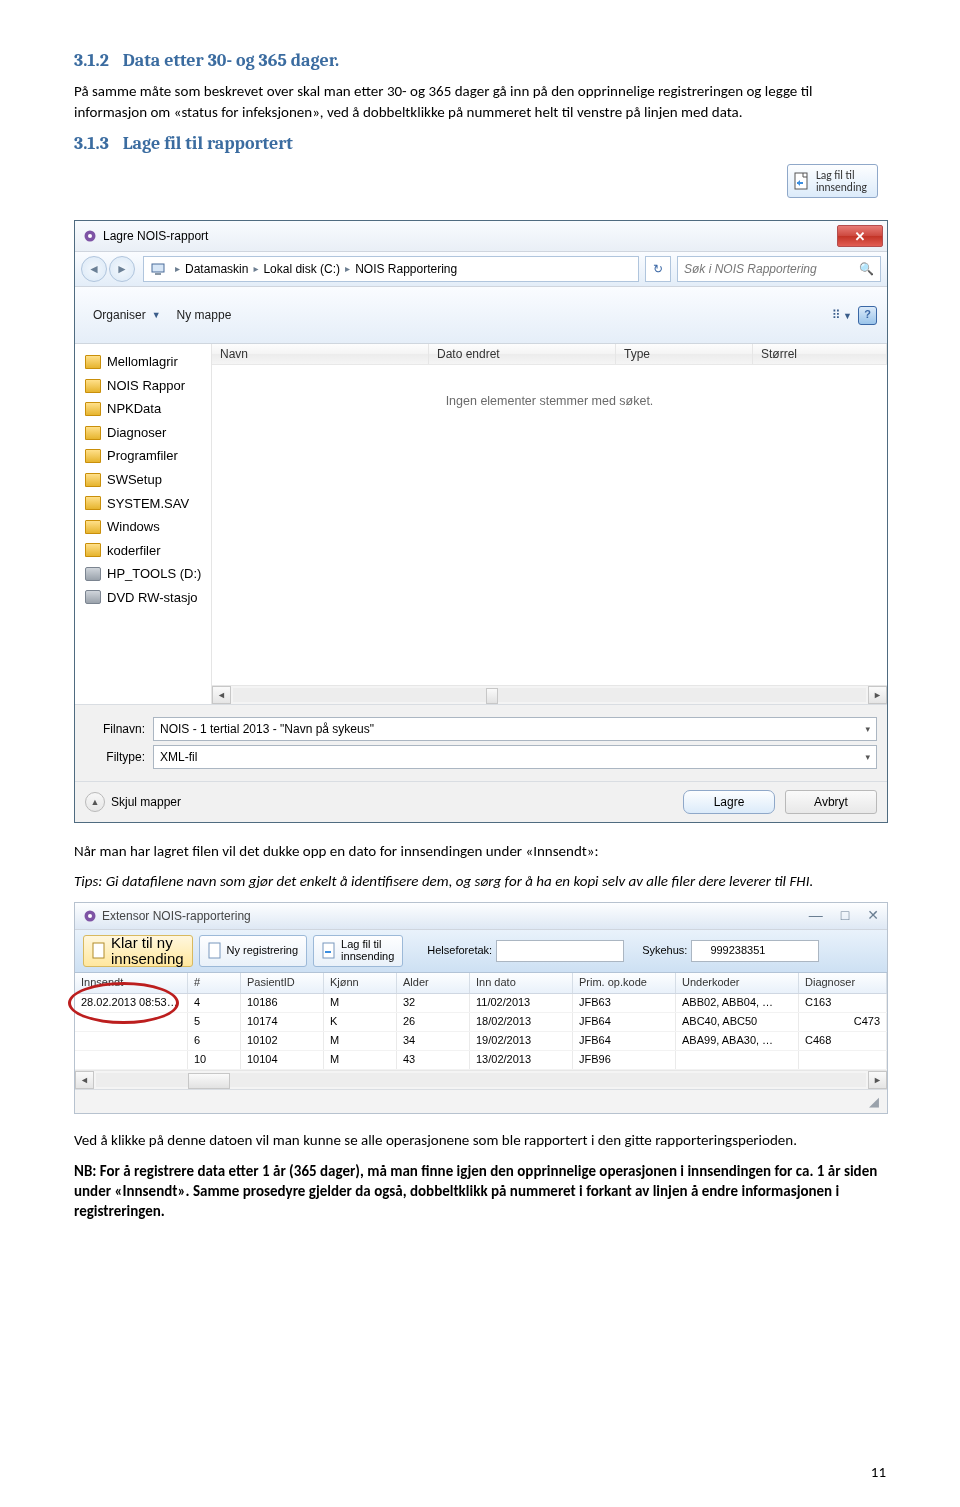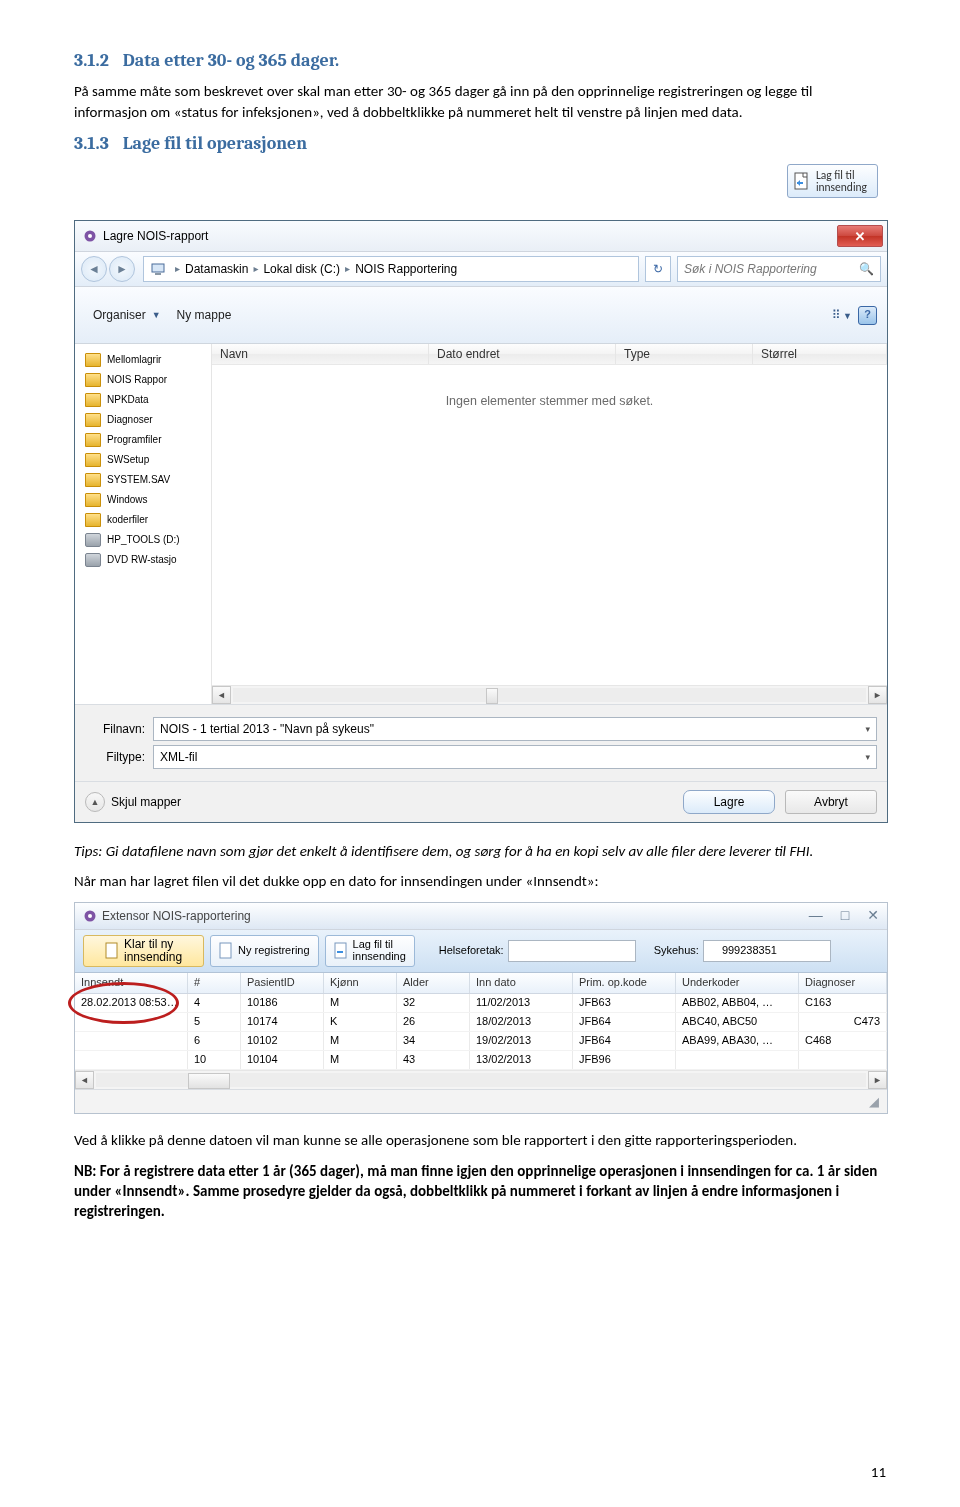"Lage fil til operasjonen" span { text: operasjonen -> rapportert }
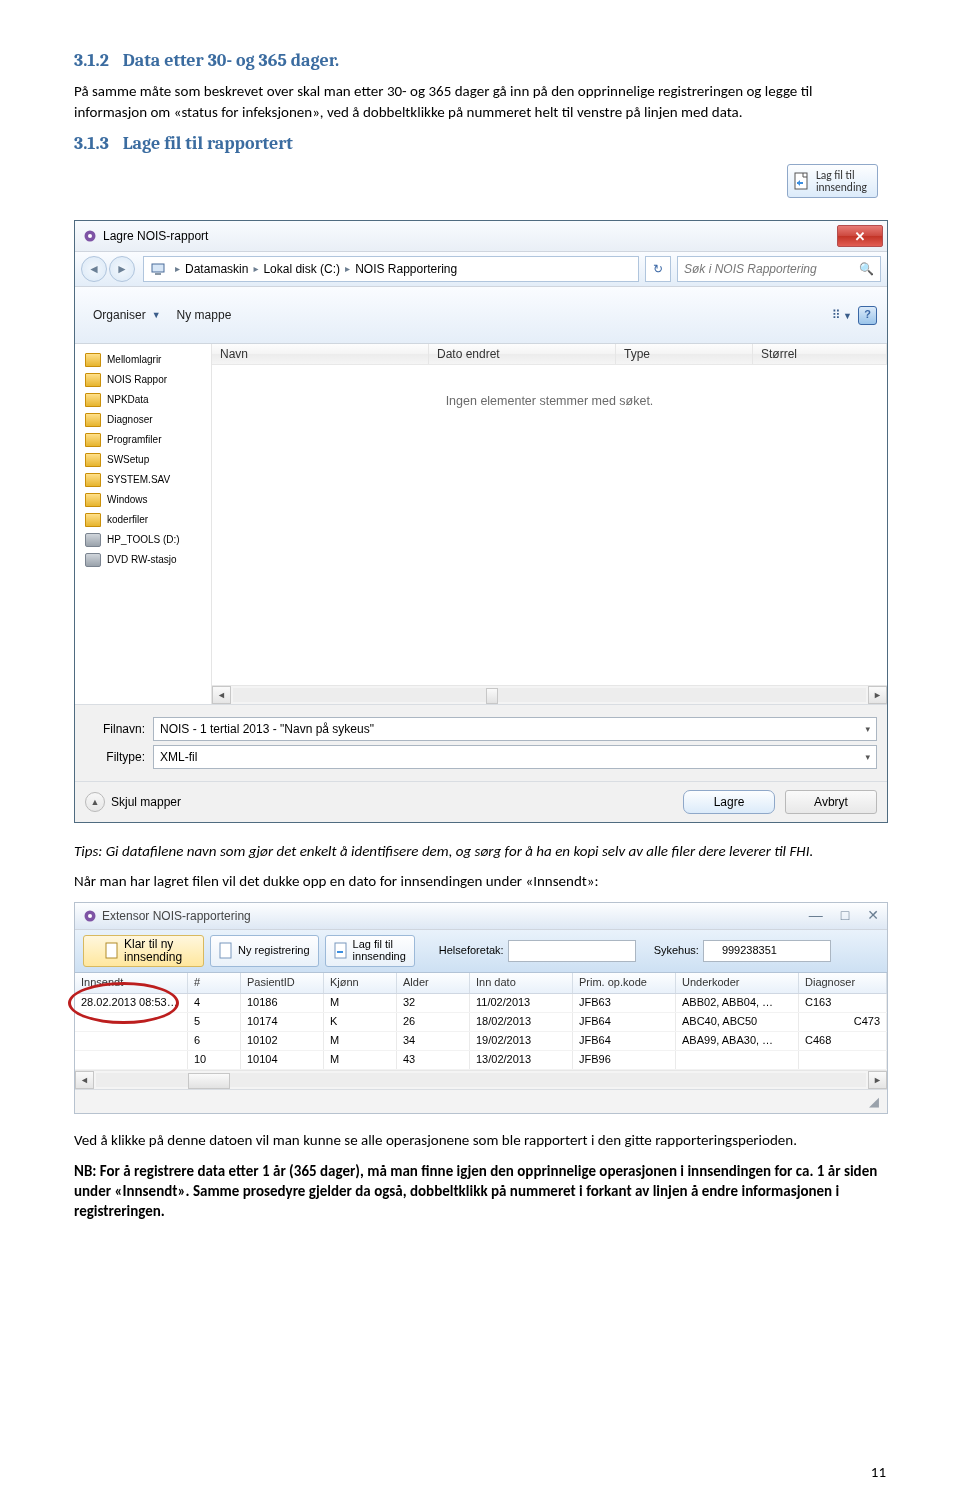"Mellomlagrir" .side li { font-size: 10px -> 13px }
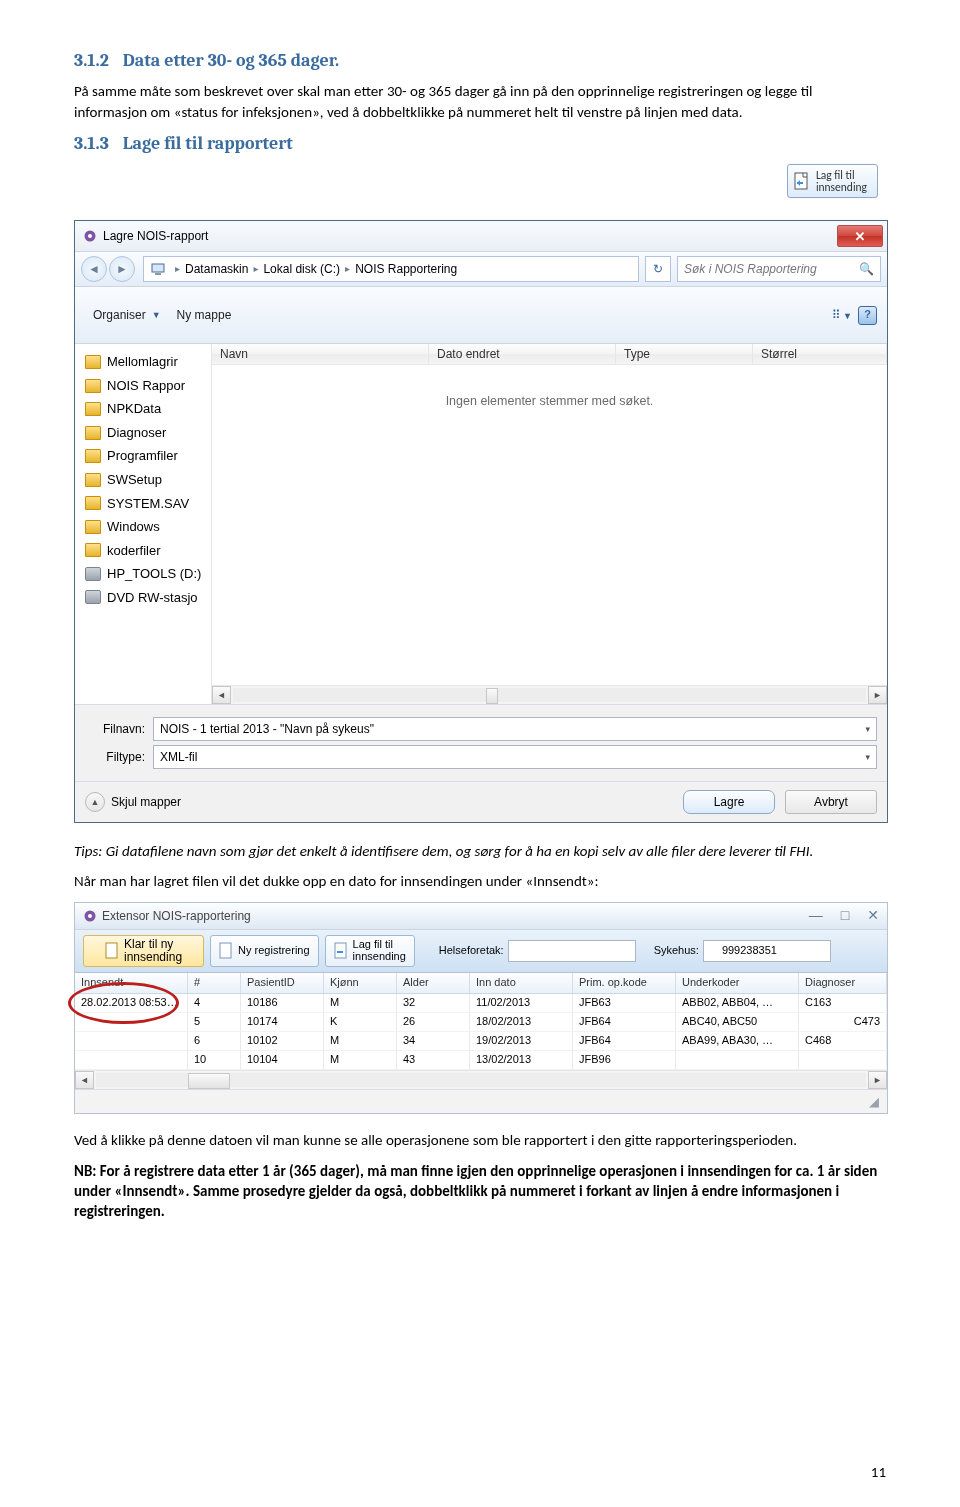"Tips: Gi datafilene navn som" p { order: before "Når man har lagret filen" -> after "Når man har lagret filen" }
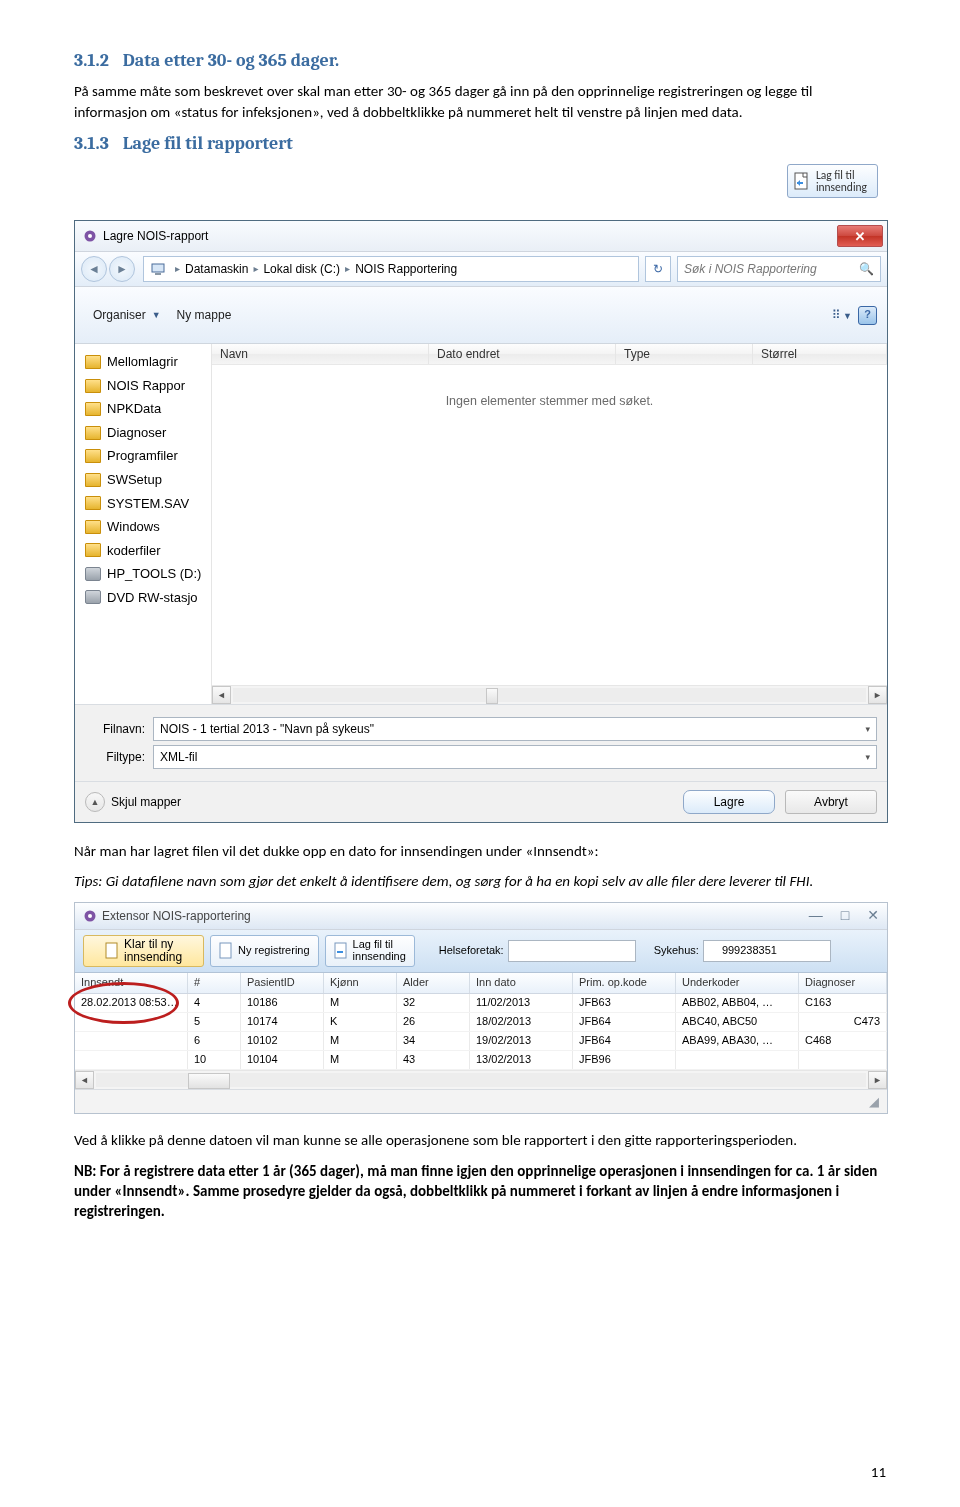"Klar til ny" .ext-tb .ybtn { font-size: 12px -> 15px; padding: 0 21px -> 0 8px }
